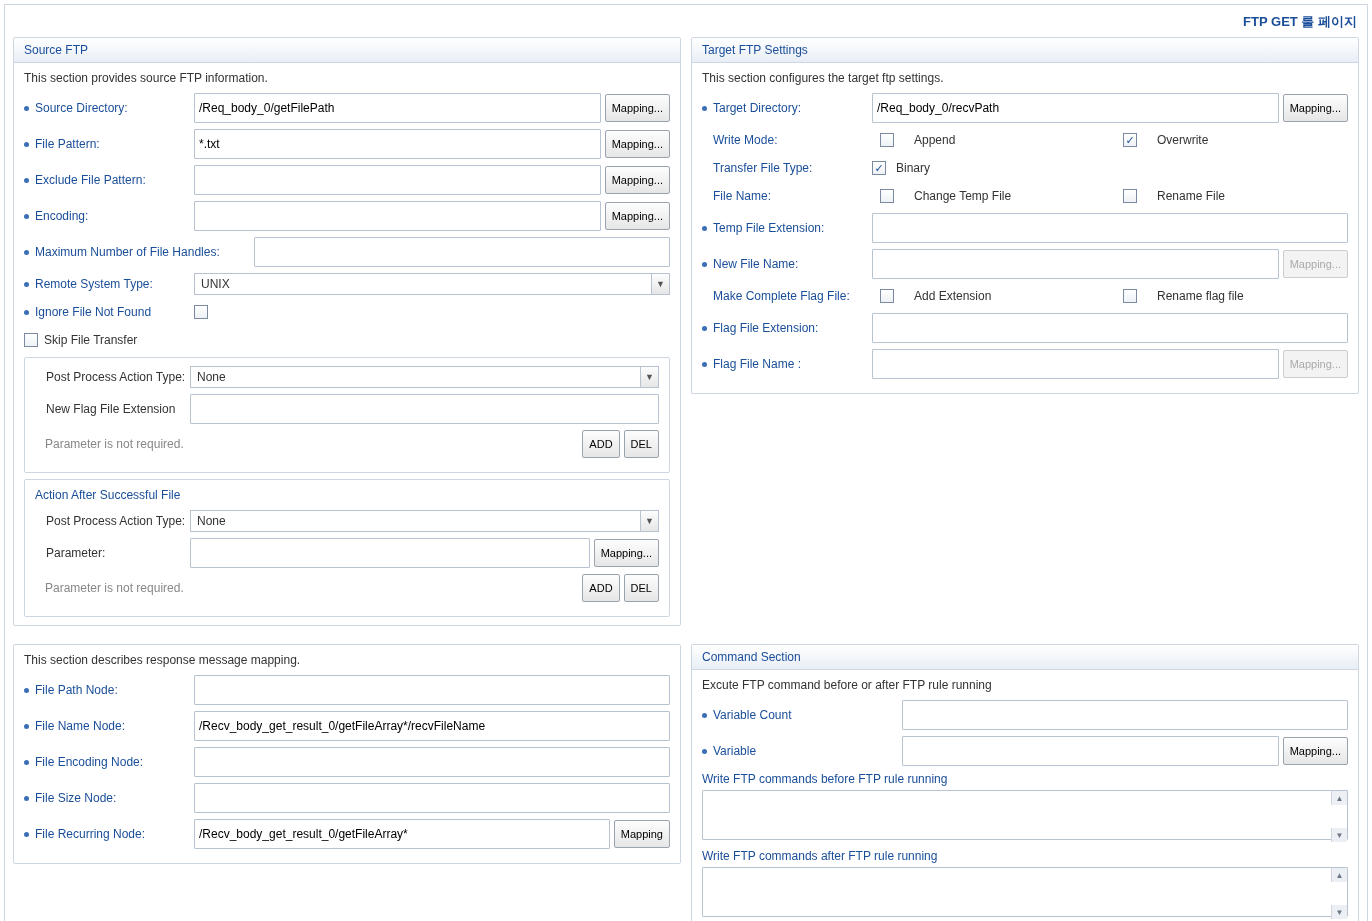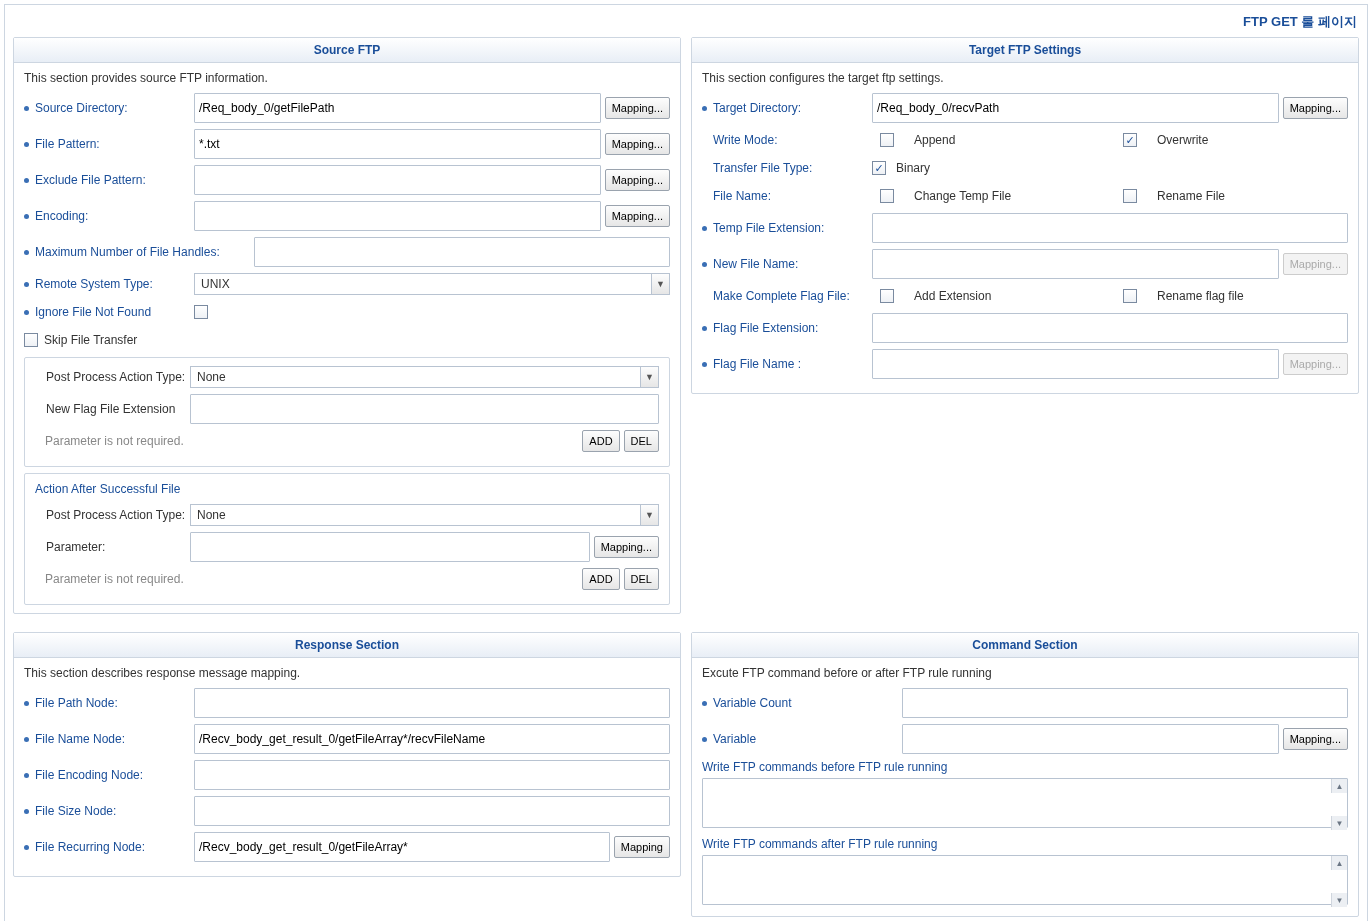"Source FTP" .panel-header { font-weight: bold -> normal; text-align: center -> none }
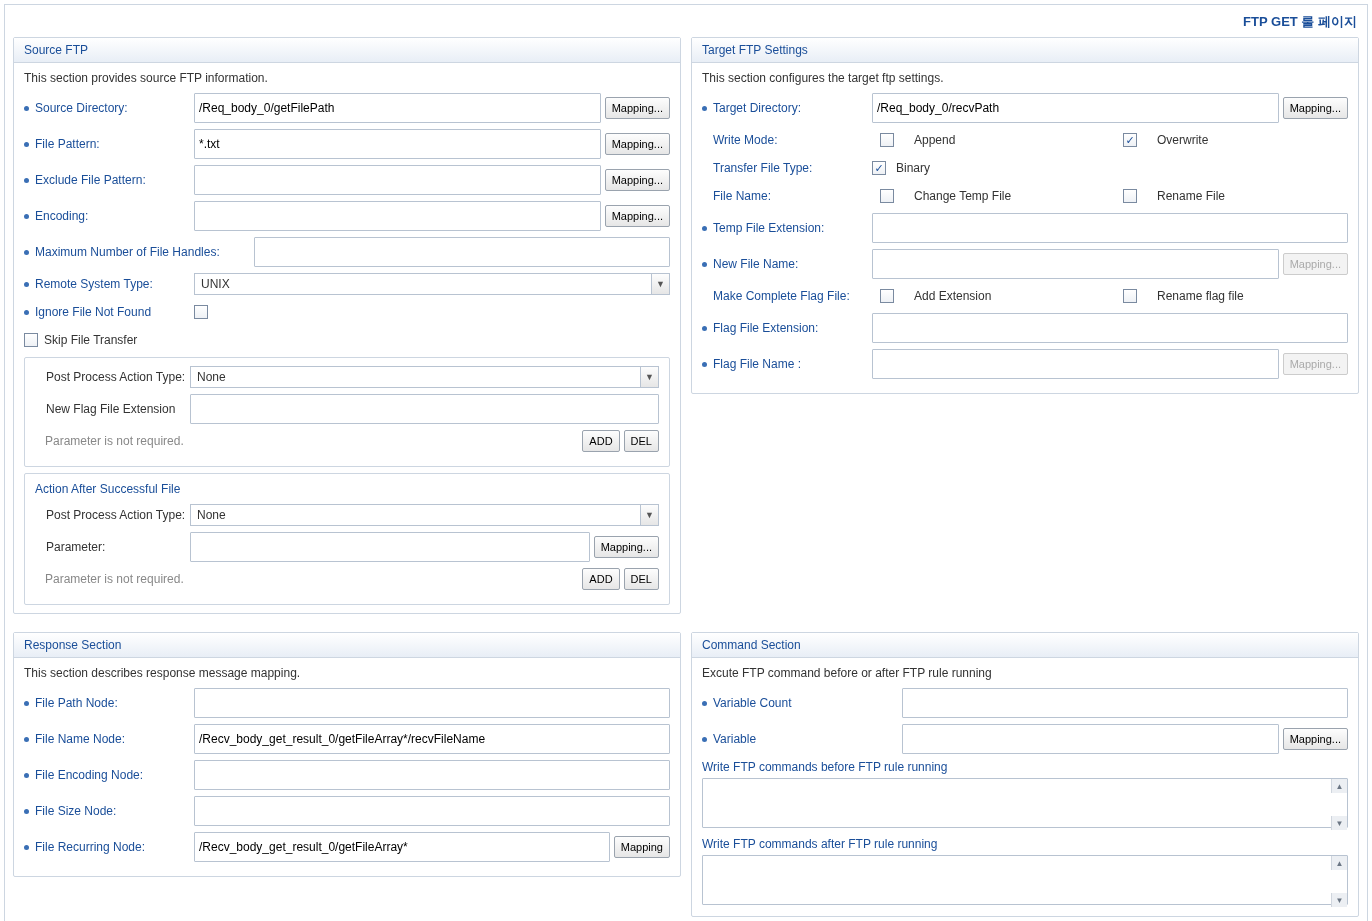"Mapping..." .btn { height: 22px -> 28px }
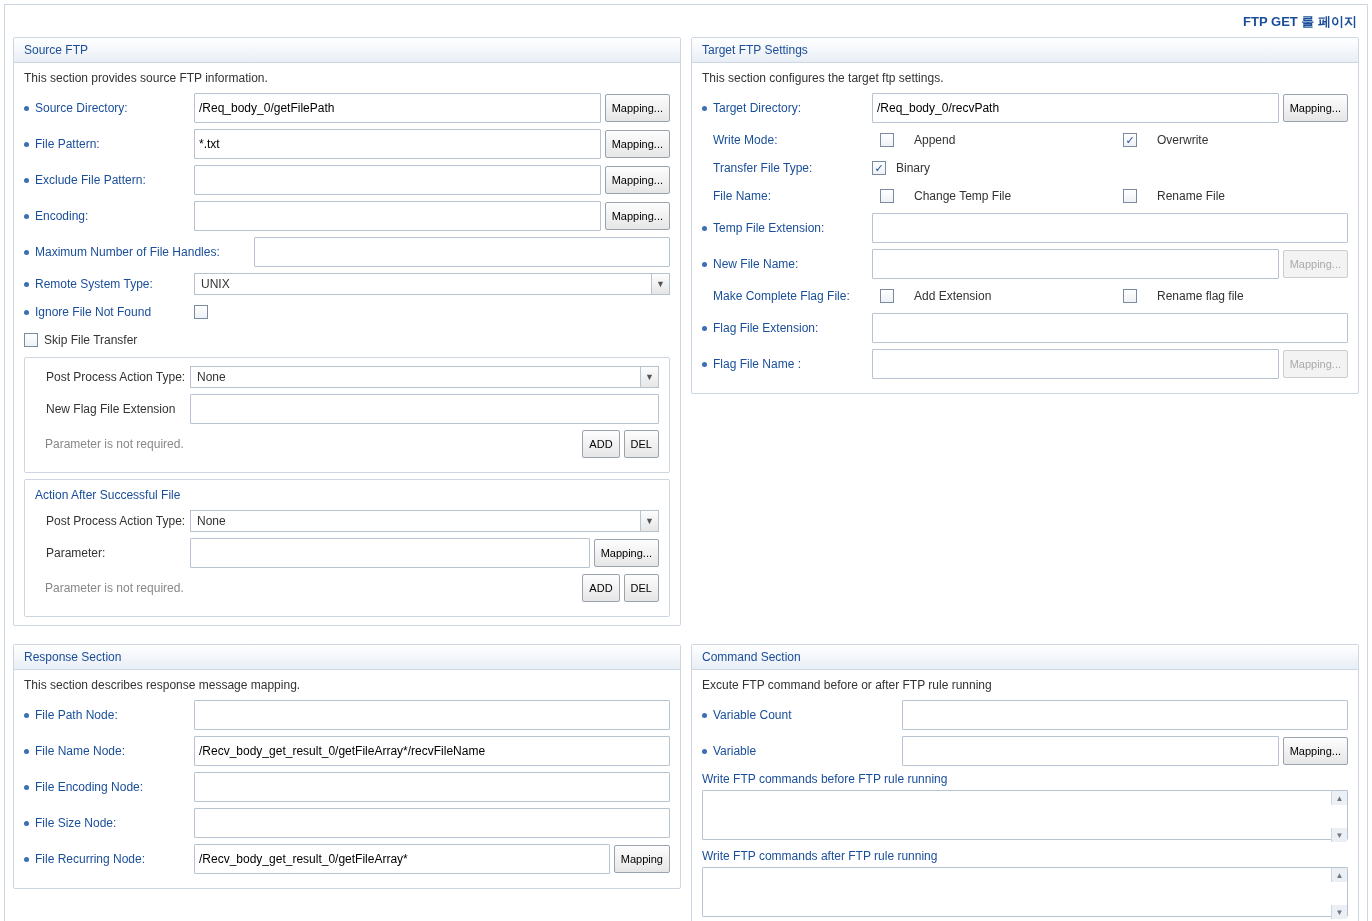"Response Section" div.panel-header { html: <div>Response Section</div> -> none }
